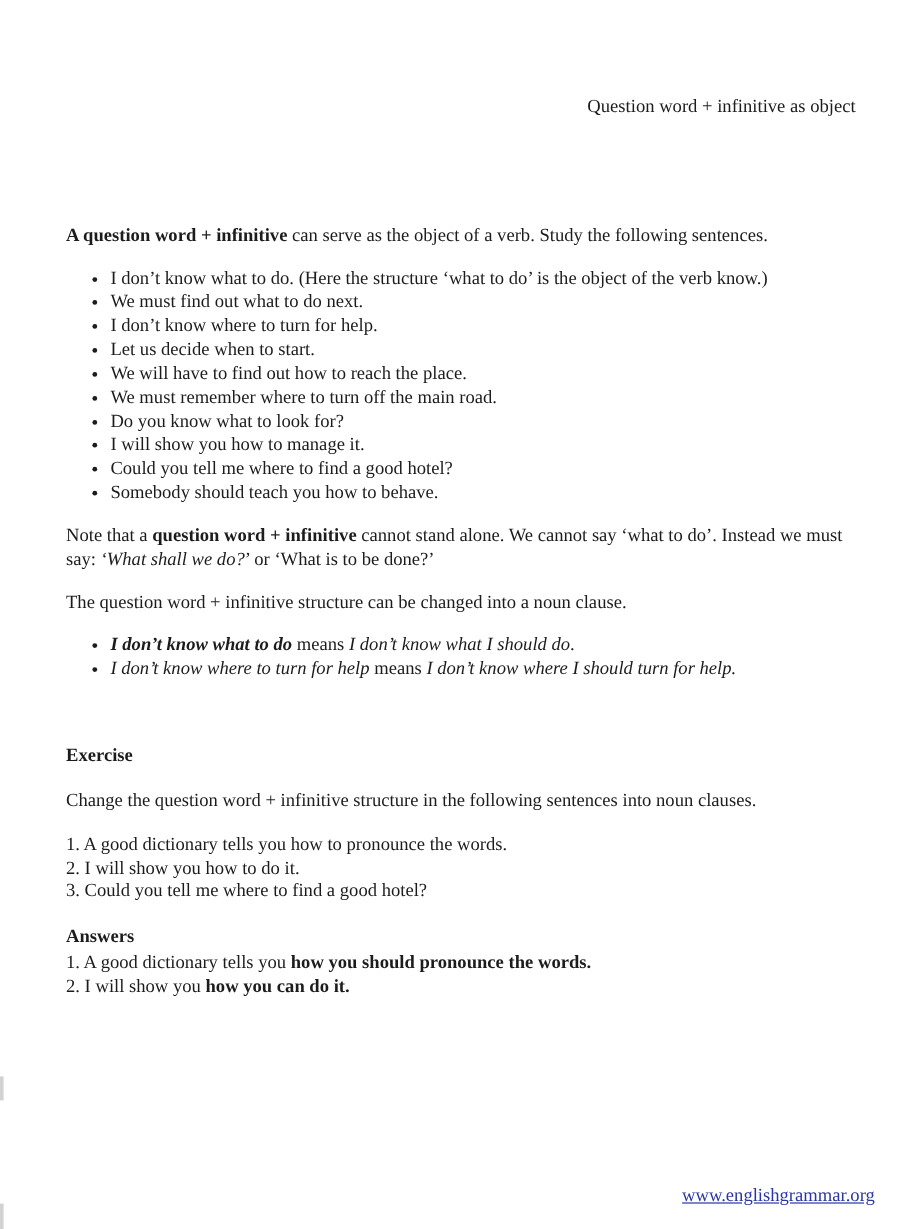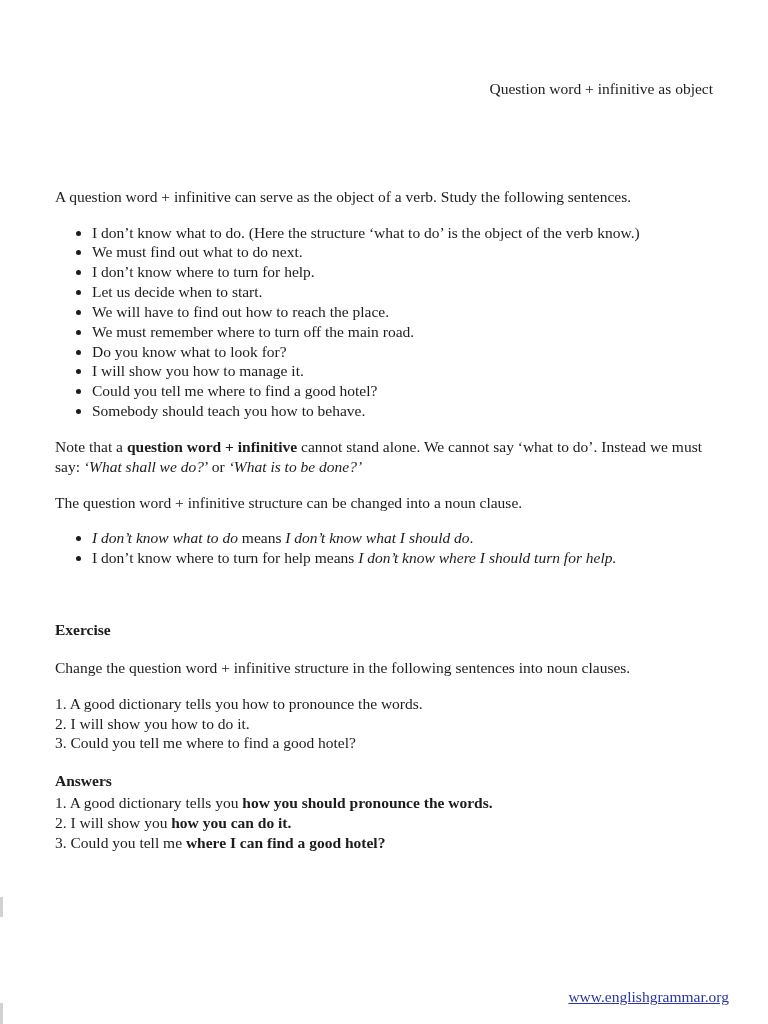"A question word + infinitive" span { font-weight: normal -> bold }
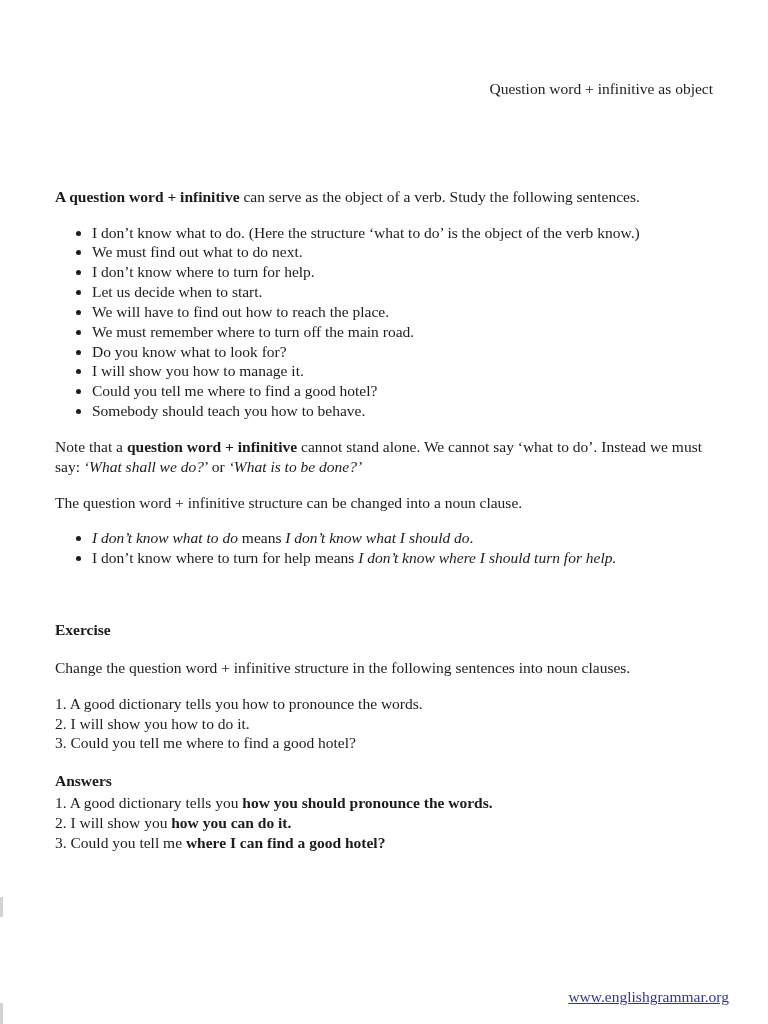"‘What is to be done?’" span { font-style: italic -> none }
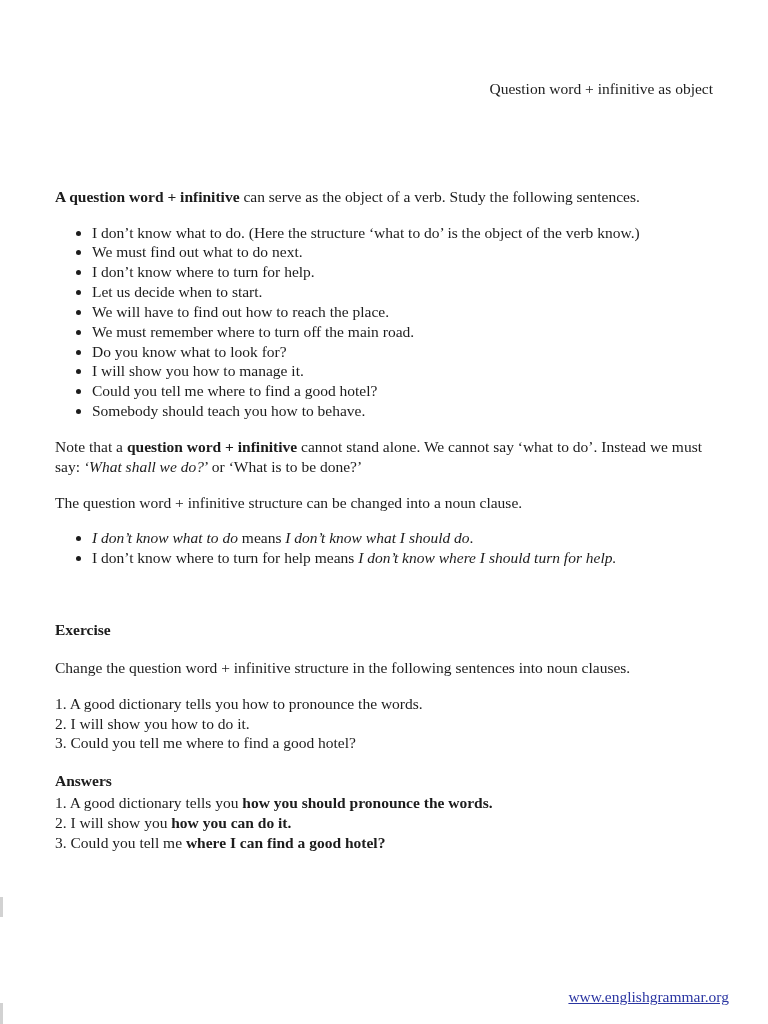"I don’t know what to do" span { font-weight: none -> bold }
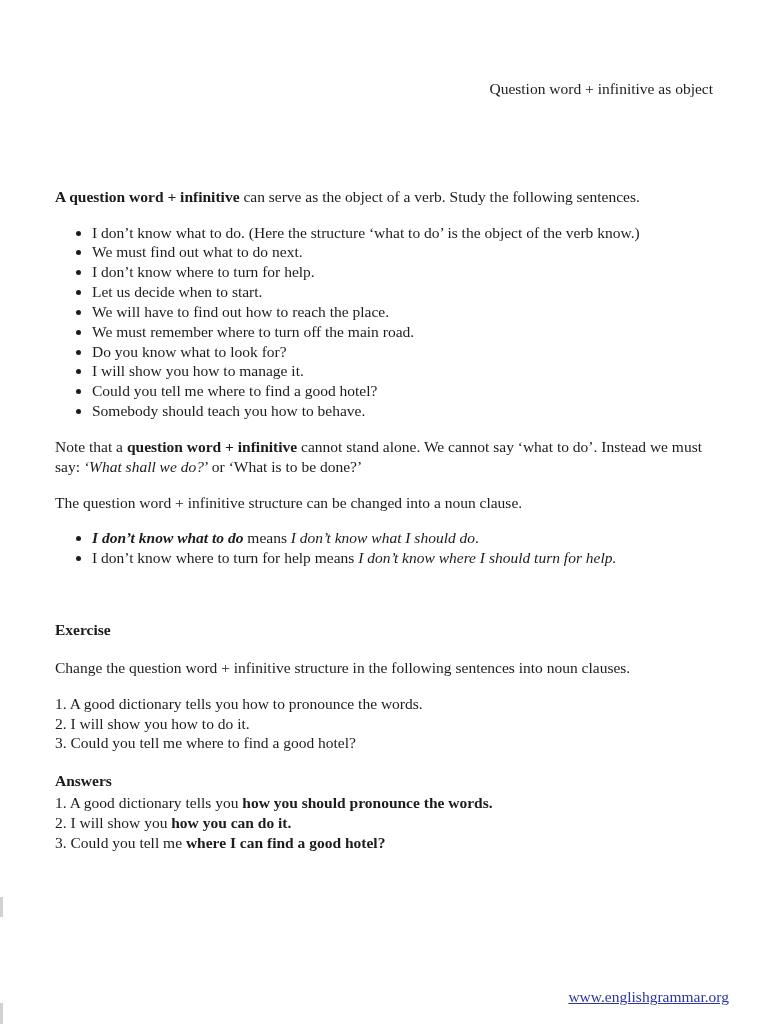"I don’t know where to turn for help" span { font-style: none -> italic }
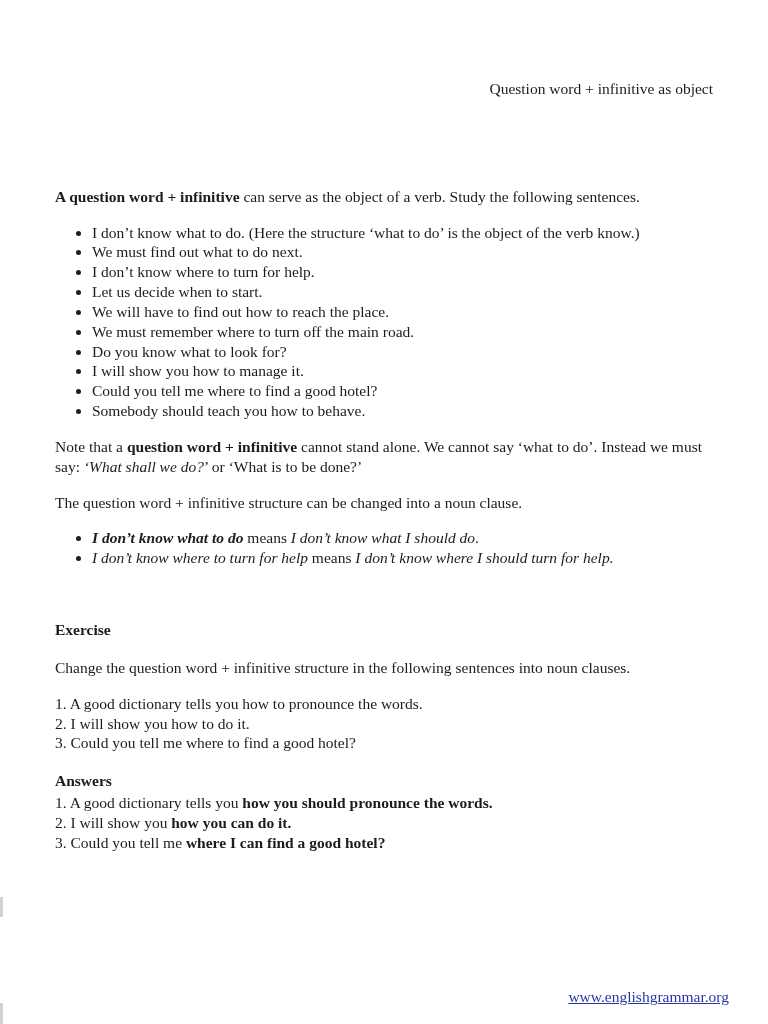"3. Could you tell me where I" div { html: <div><span>3. Could you tell me </span><span>where I can find a good hotel?</span></div> -> none }
